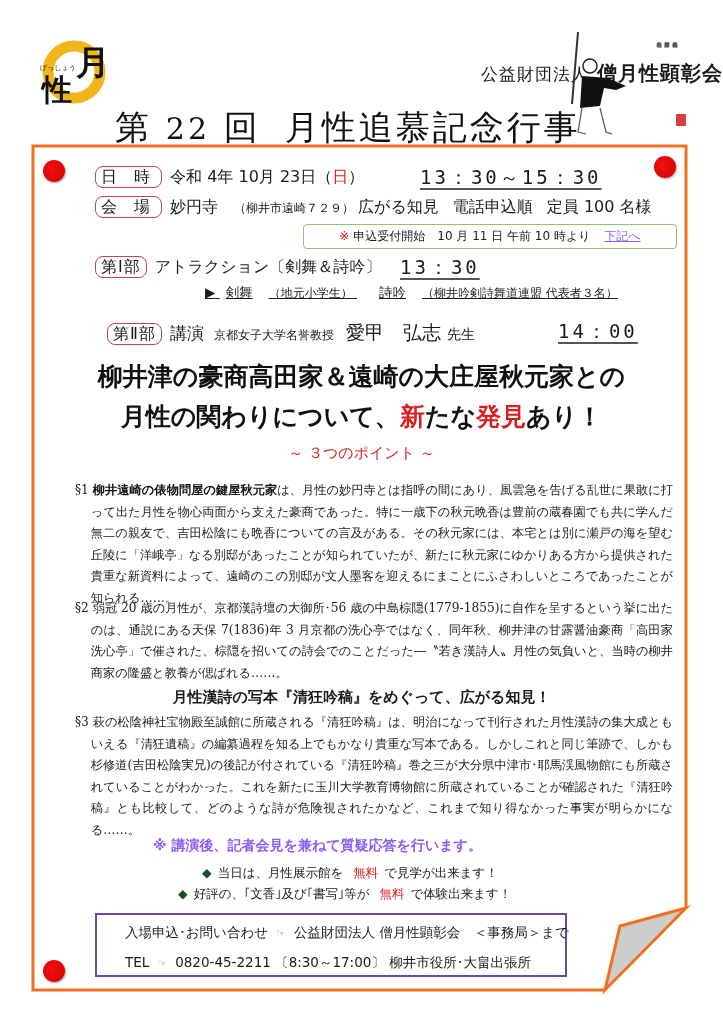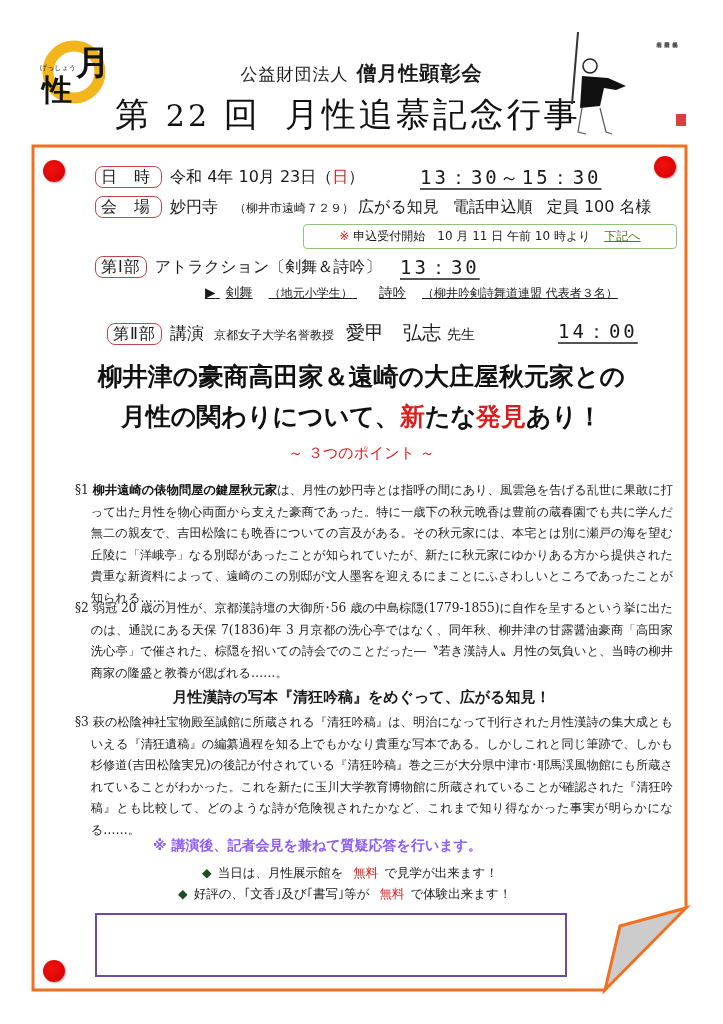"公益財団法人 僧月性顕彰会" .org-line { text-align: center -> right }
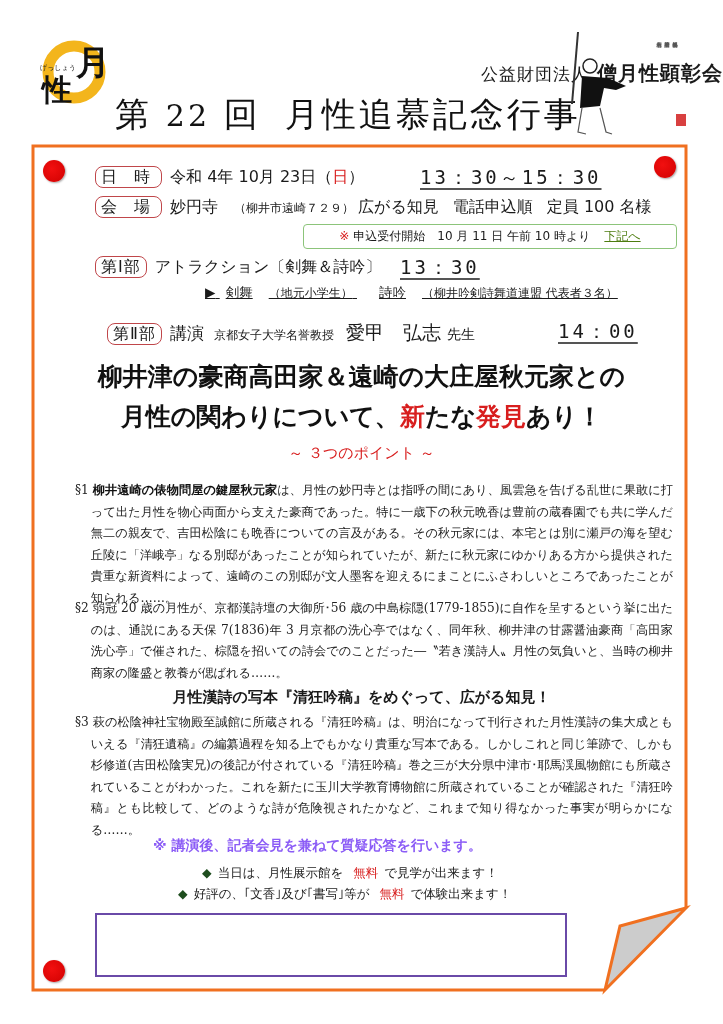"第 22 回 月性追慕記念行事" .main-title { top: 92px -> 105px }
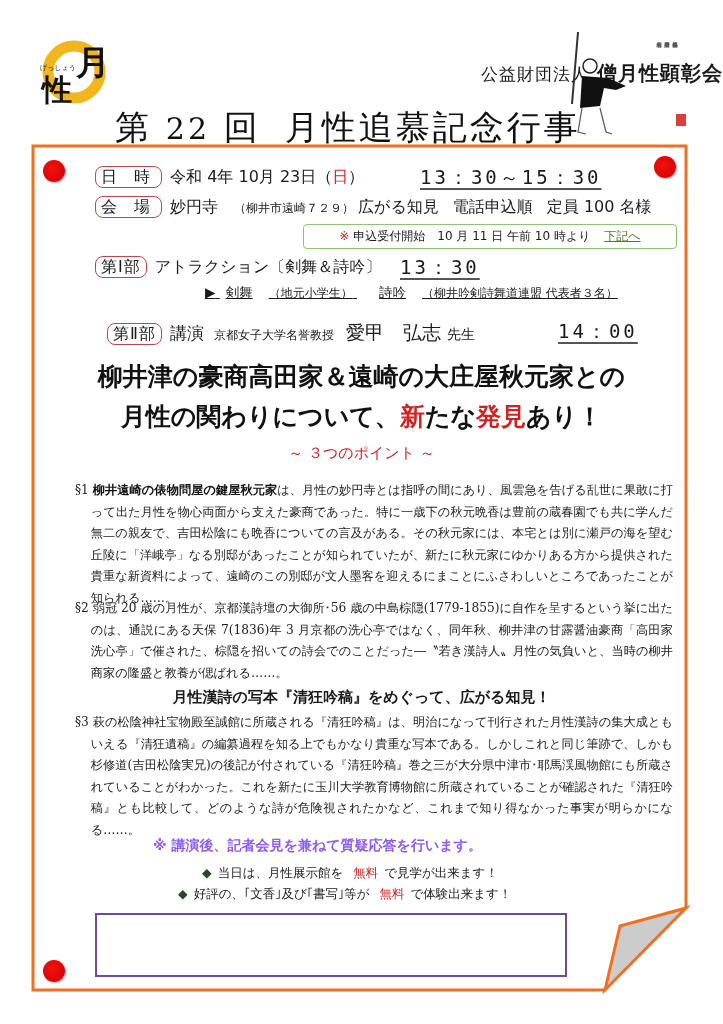"下記へ" .notice a { color: #4d7c0f -> #8b5cf6 }
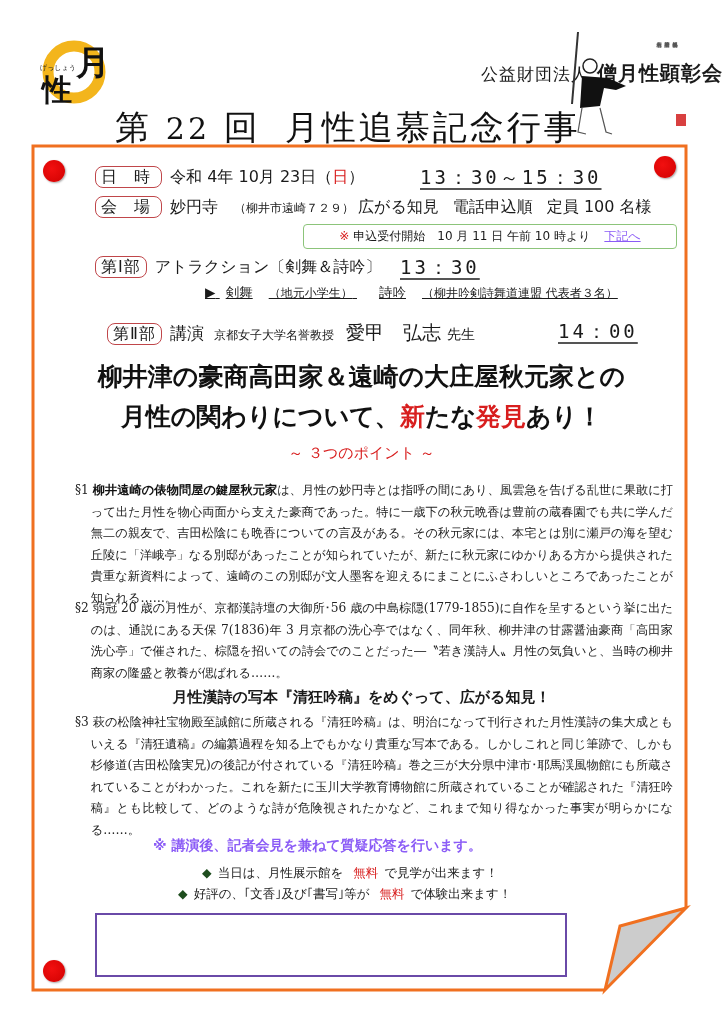"入場申込･お問い合わせ ☞ 公益財団法人 僧月性顕彰会 ＜事務局＞まで" div.l1 { html: none -> <div> <span>入場申込･お問い合わせ</span><span>☞</span><span>公益財団法人 僧月性顕彰会 ＜事務局＞まで</span> </div> }
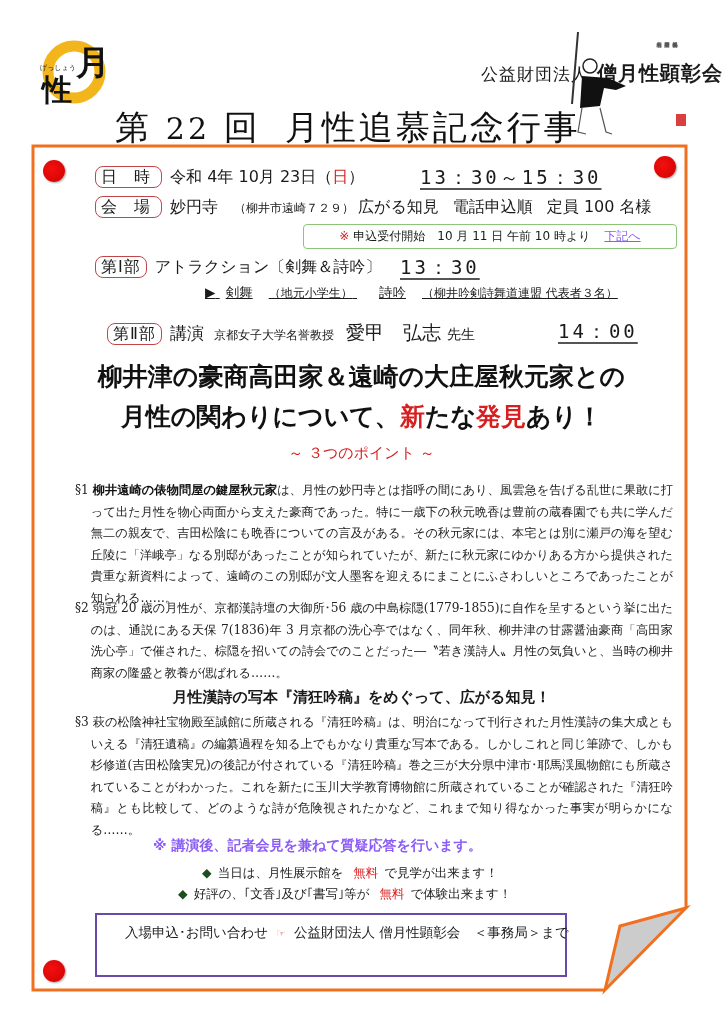"TEL ☞ 0820-45-2211 〔8:30～17:00〕" div.l2 { html: none -> <div> <span>TEL</span><span>☞</span><span>0820-45-2211</span> <span>〔8:30～17:00〕</span> <span>柳井市役所･大畠出張所</span> </div> }
